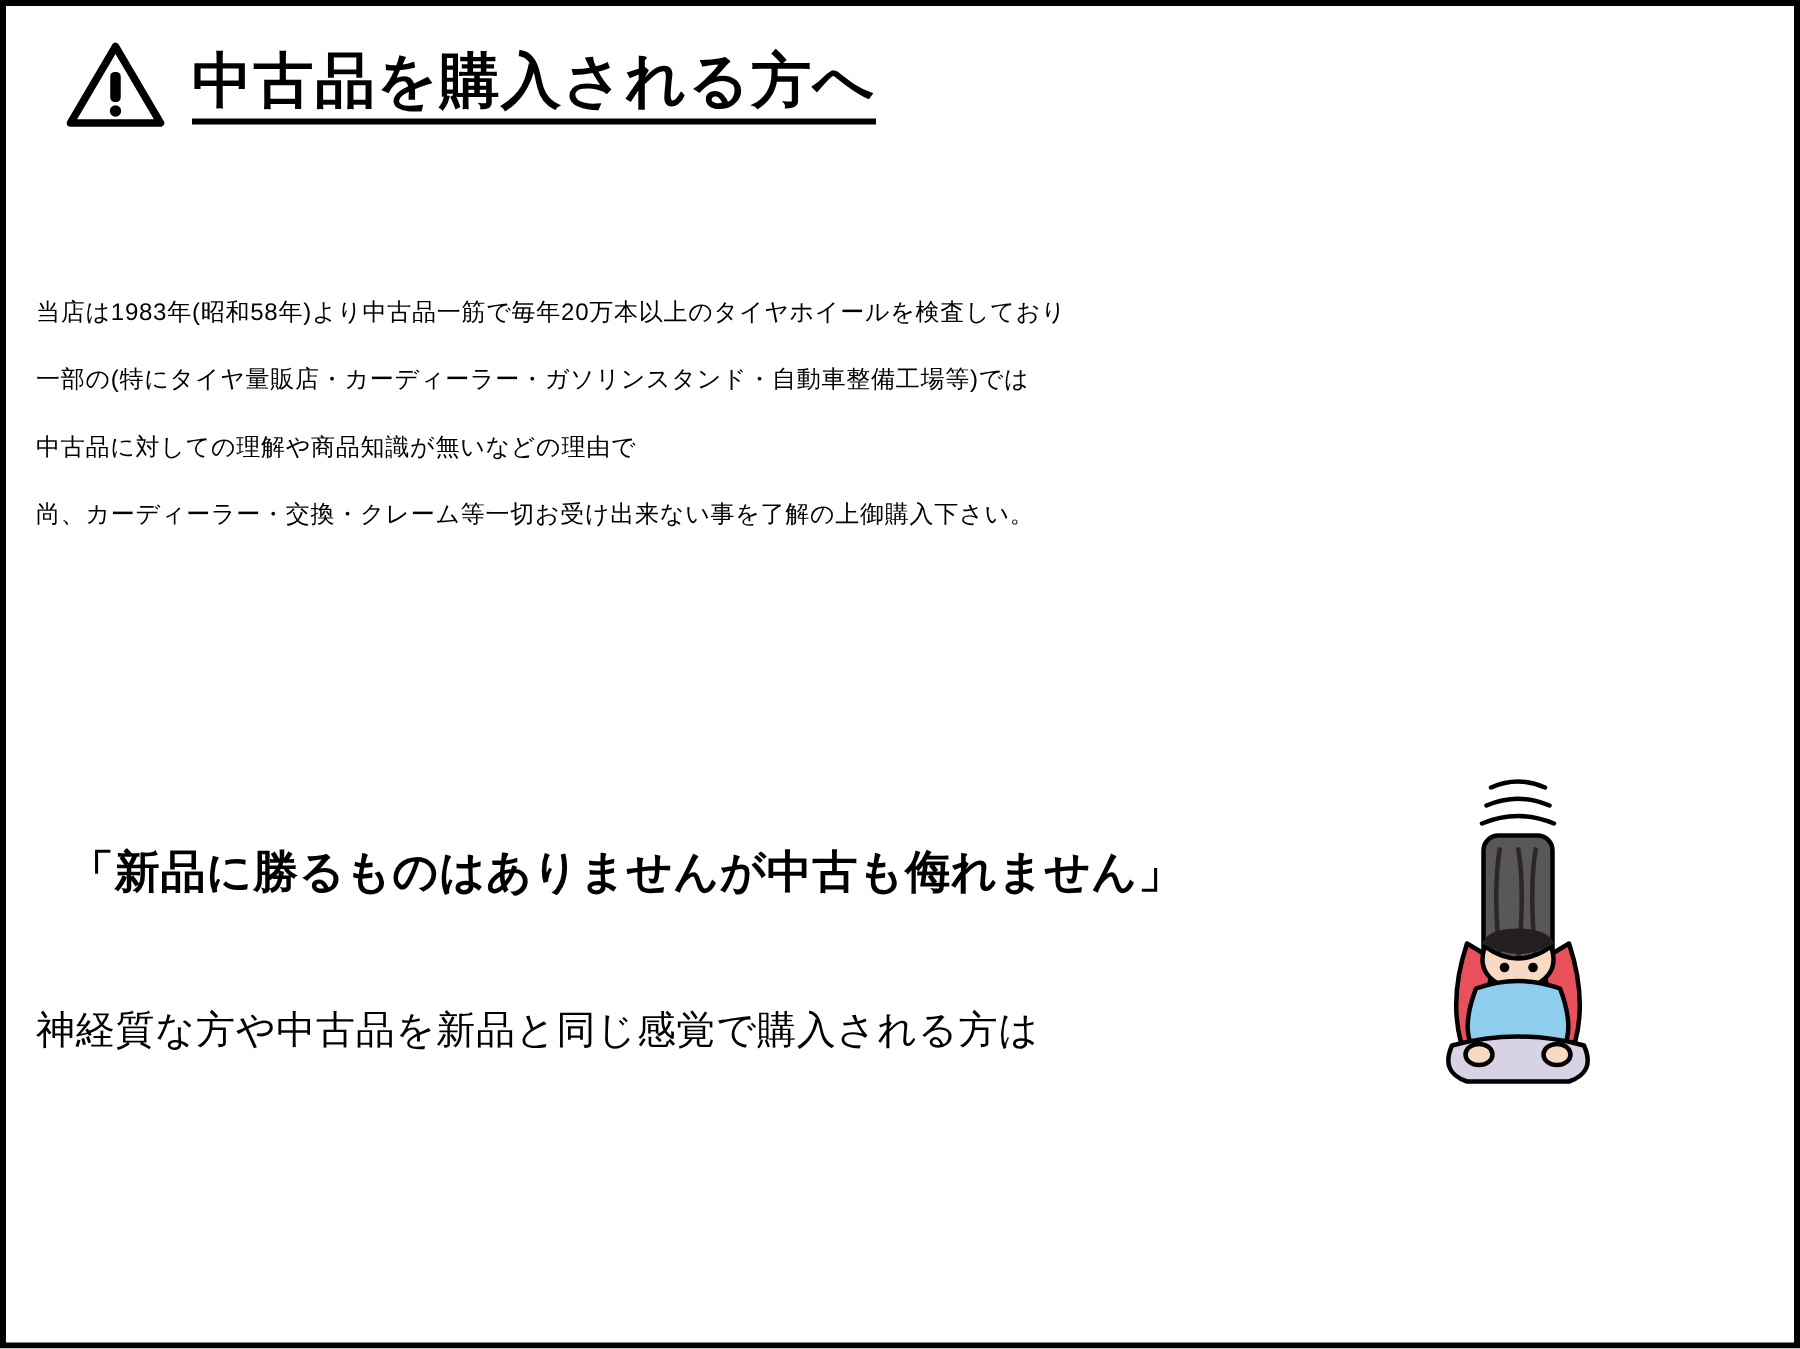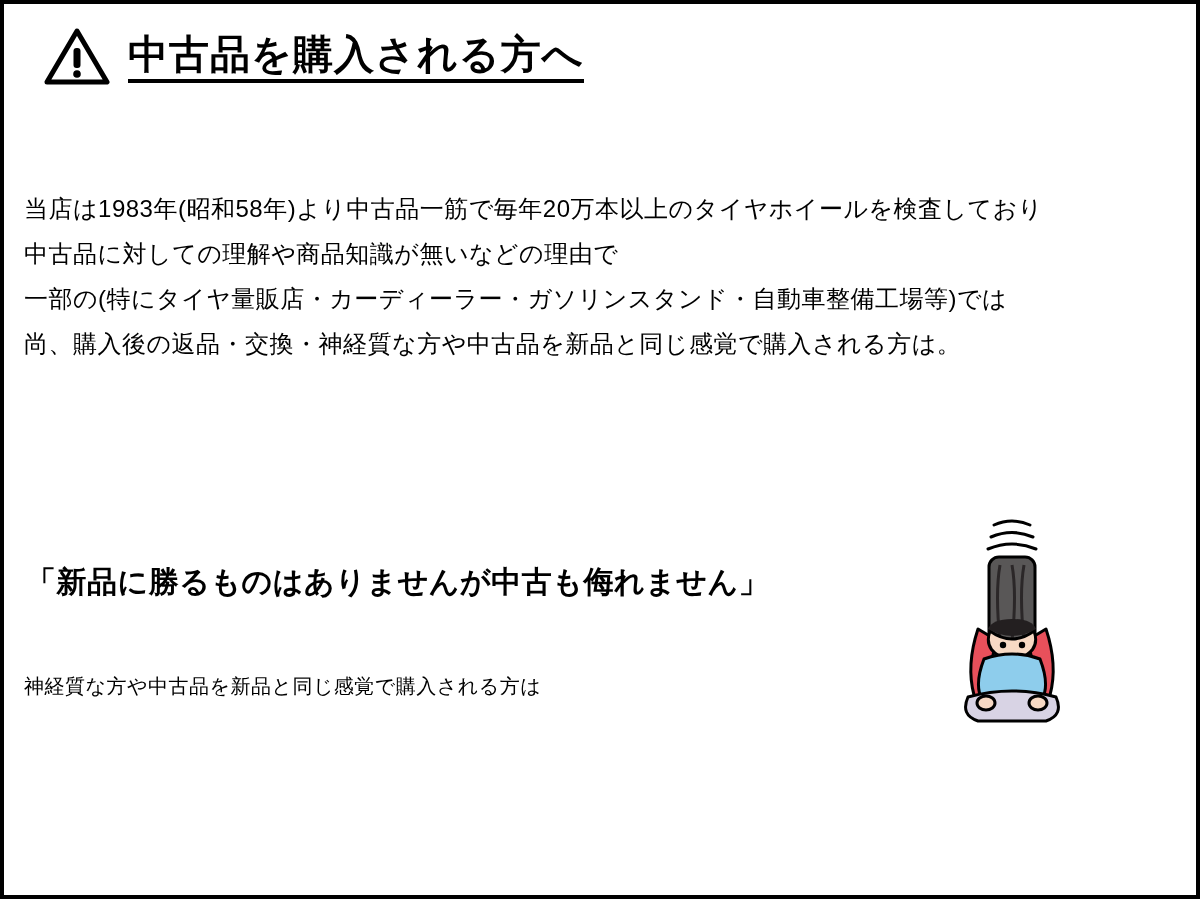"当店は1983年(昭和58年)より中古品一筋で毎年20万本以上のタイヤホイールを" .body-line { font-size: 24px -> 16px }
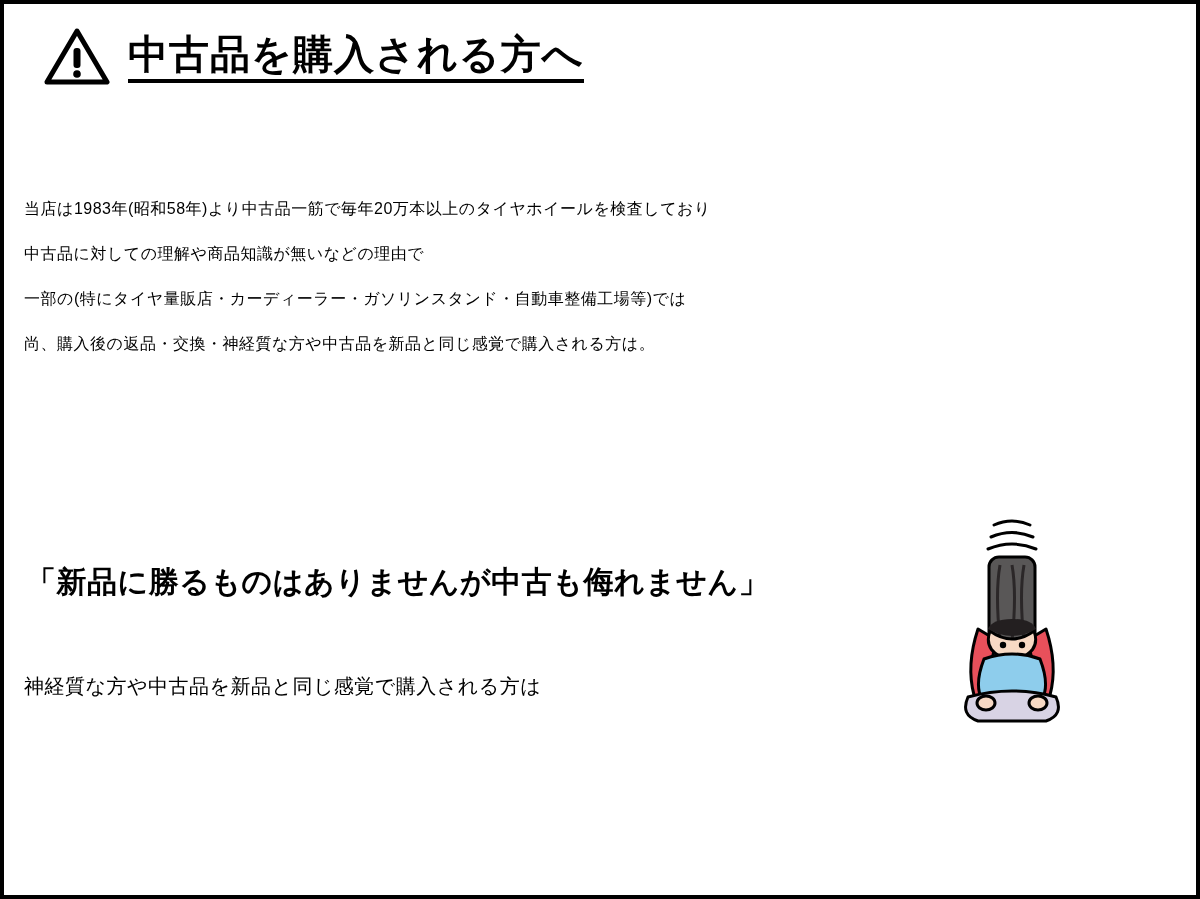"中古品に対しての理解や商品知識が無いなどの理由で" div.body-line { order: before "一部の(特にタイヤ量販店・カーディーラー・ガソリンスタンド・自動車整備工場等)で" -> after "一部の(特にタイヤ量販店・カーディーラー・ガソリンスタンド・自動車整備工場等)で" }
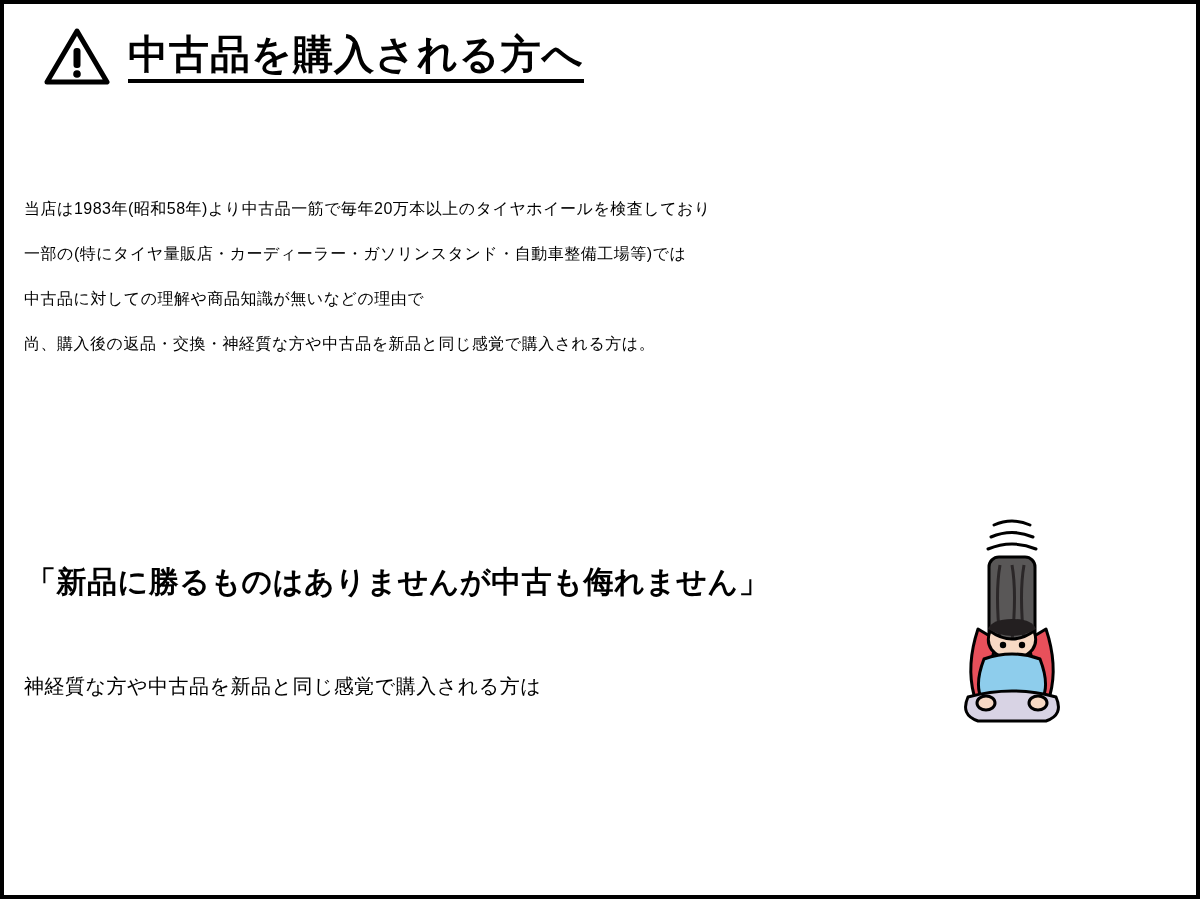"尚、購入後の返品・交換・神経質な方や中古品を新品と同じ感覚で購入される方は。" div.body-line { text: 購入後の返品・交換・神経質な方や中古品を新品と同じ感覚で購入される方は -> カーディーラー・交換・クレーム等一切お受け出来ない事を了解の上御購入下さい }
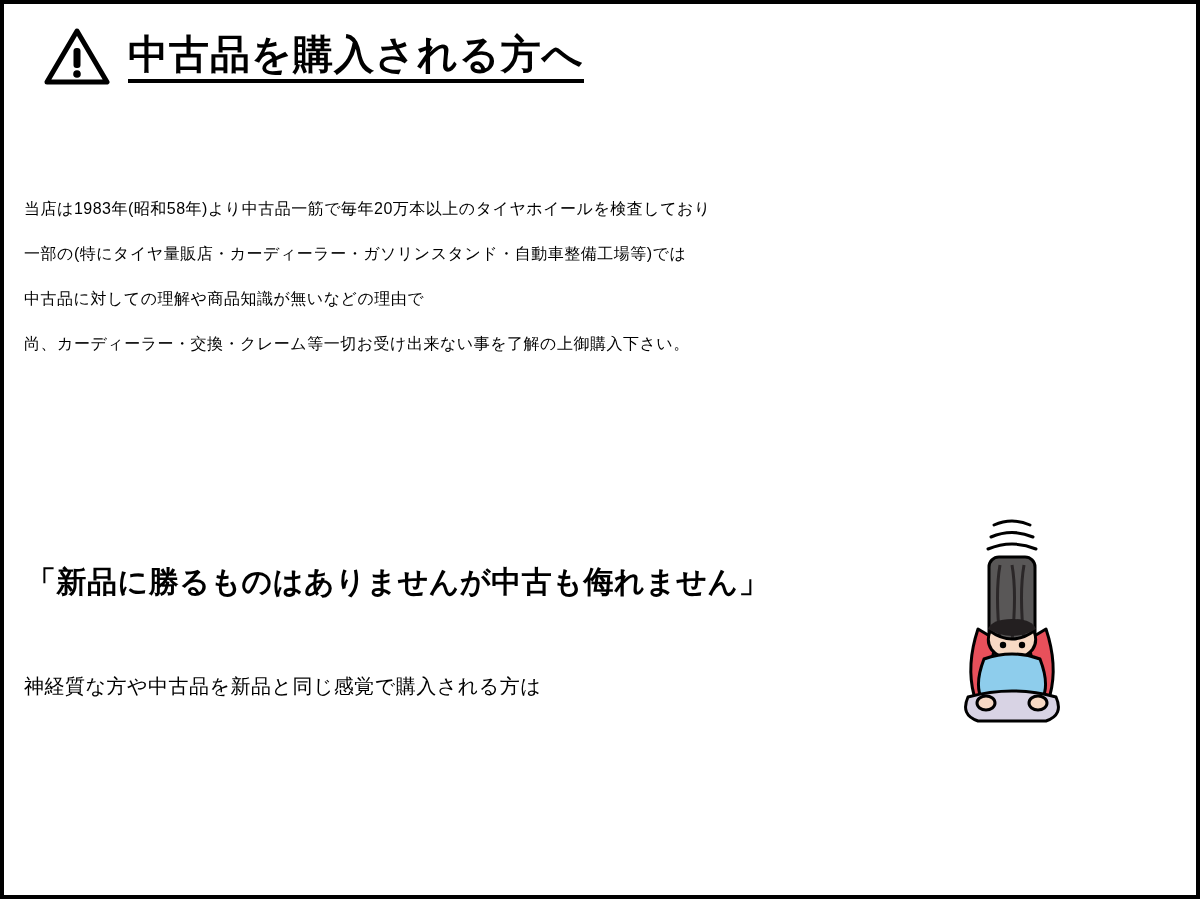"「新品に勝るものはありませんが中古も侮れません」" .quote-line { margin-left: none -> 20px }
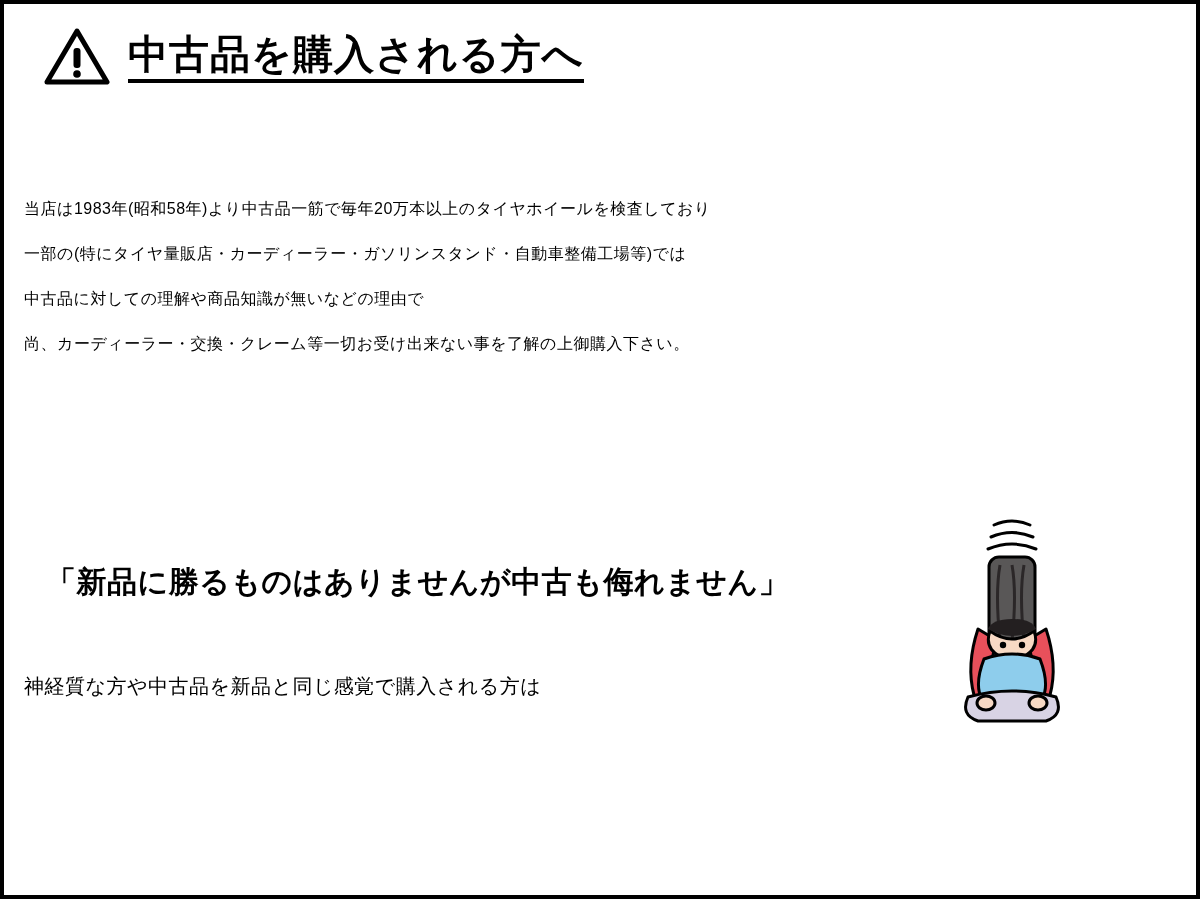"神経質な方や中古品を新品と同じ感覚で購入される方は" .footer-line { font-size: 20px -> 26px }
